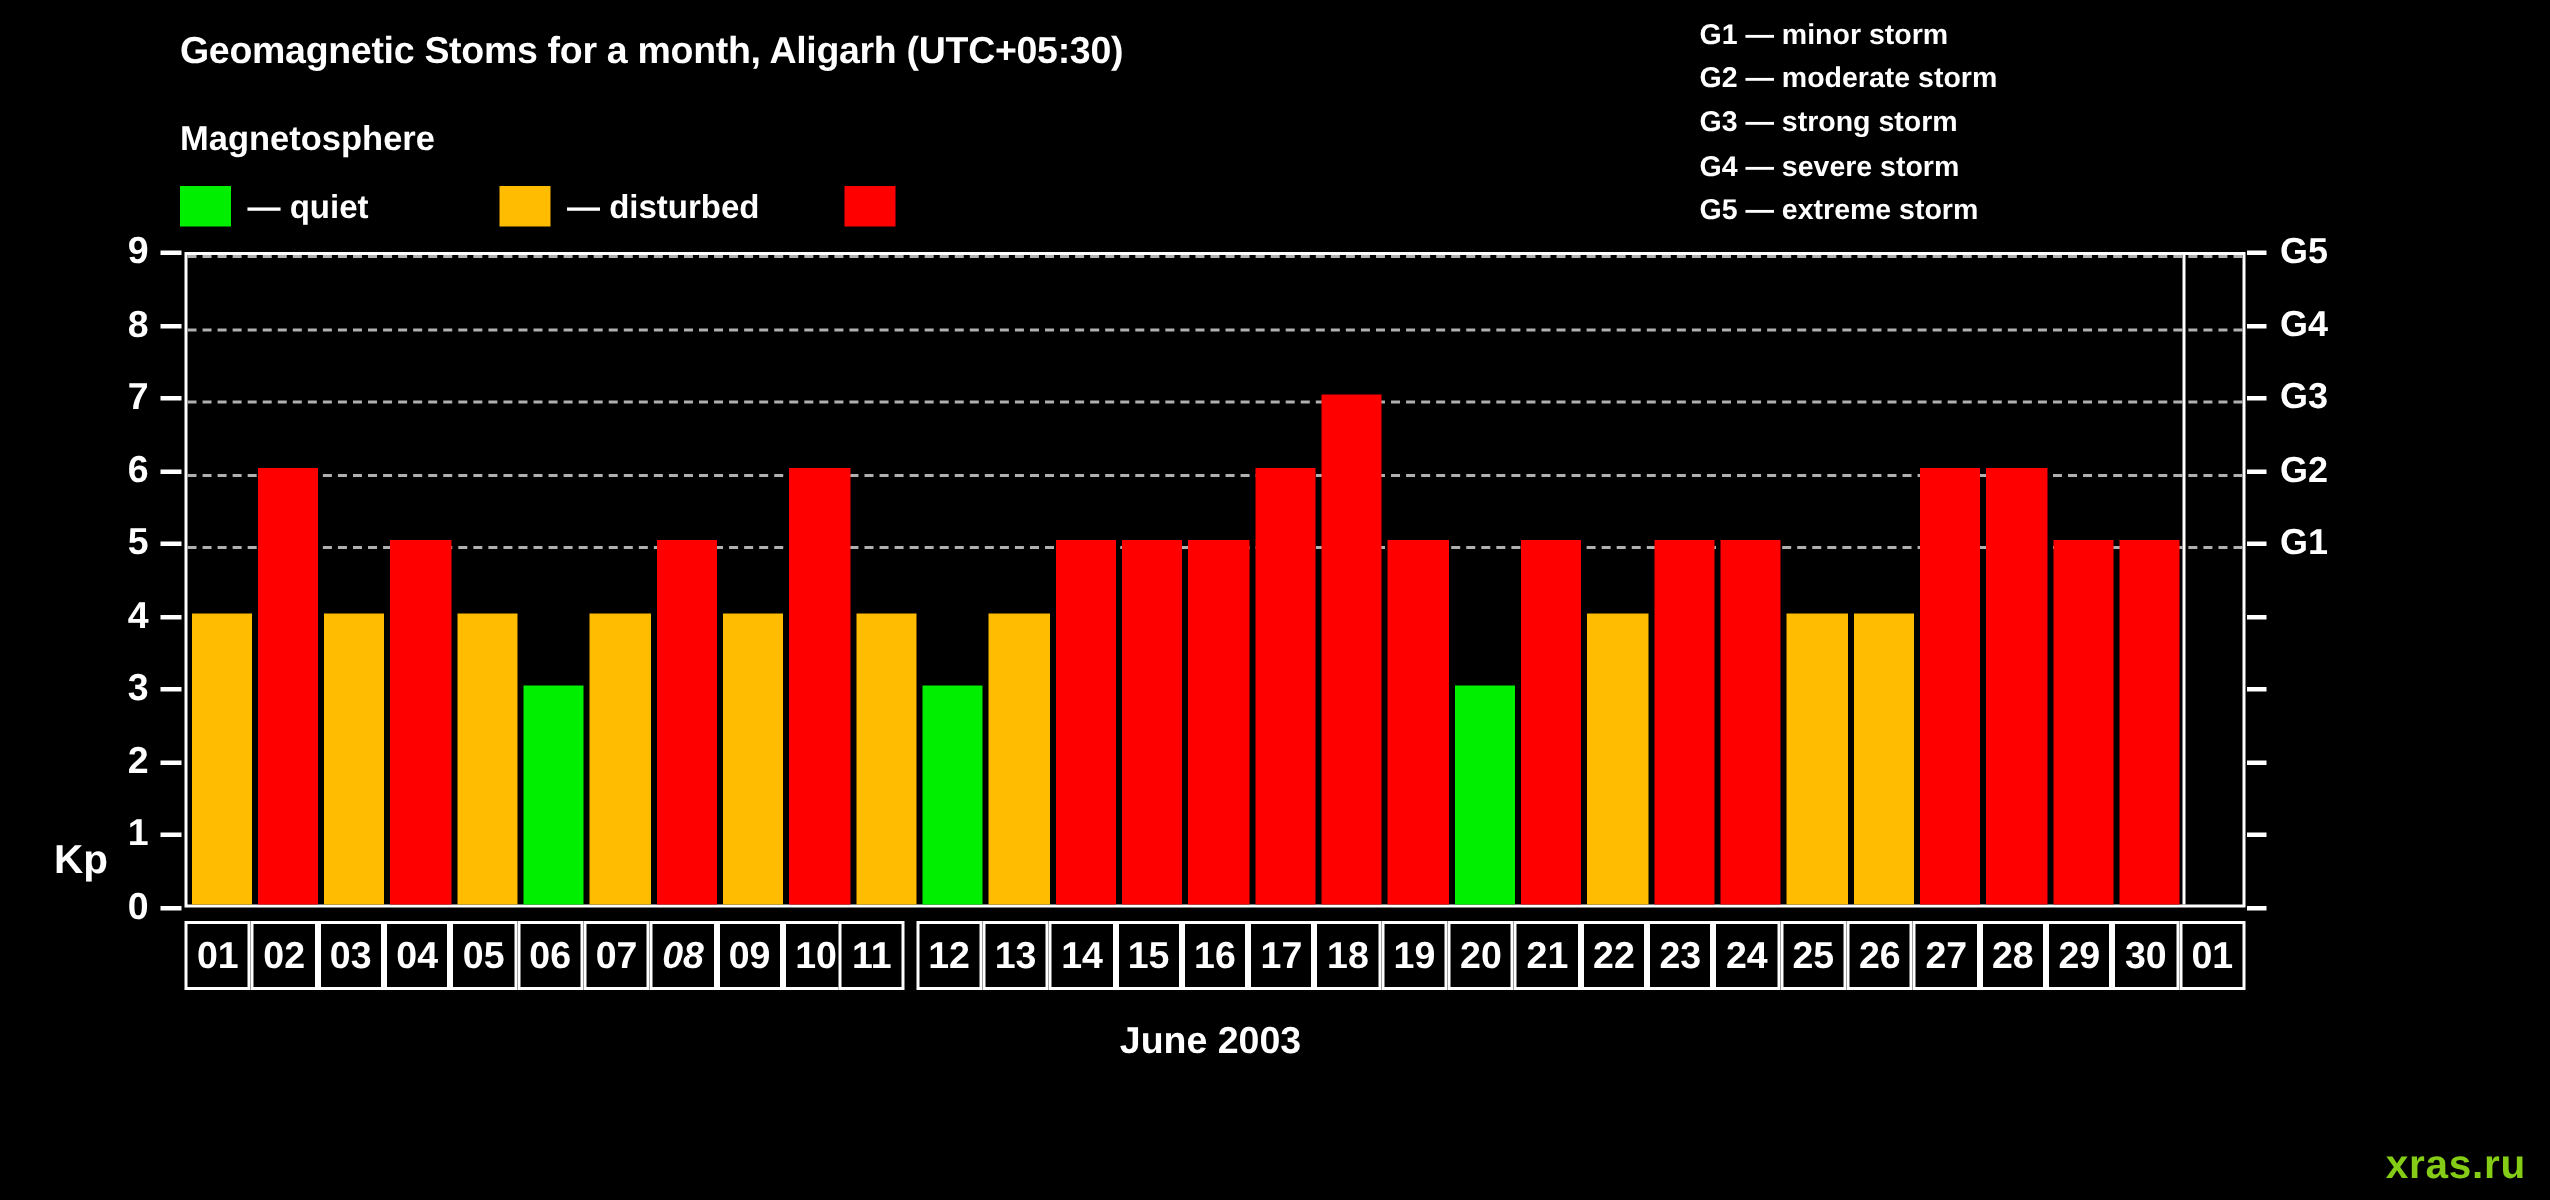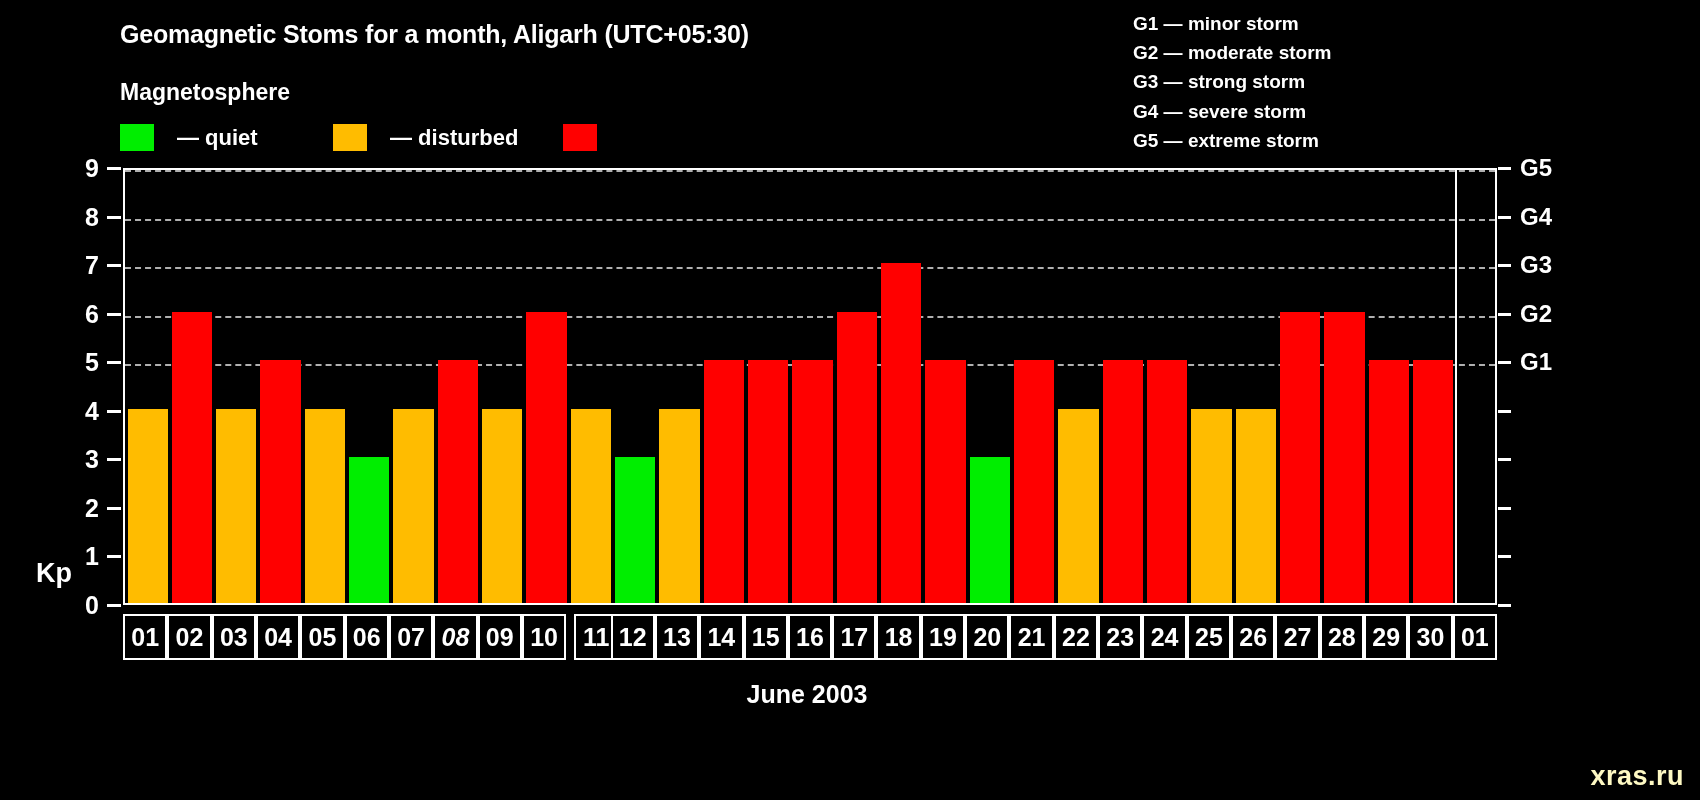"— quiet" .legend-entry { gap: 12px -> none }
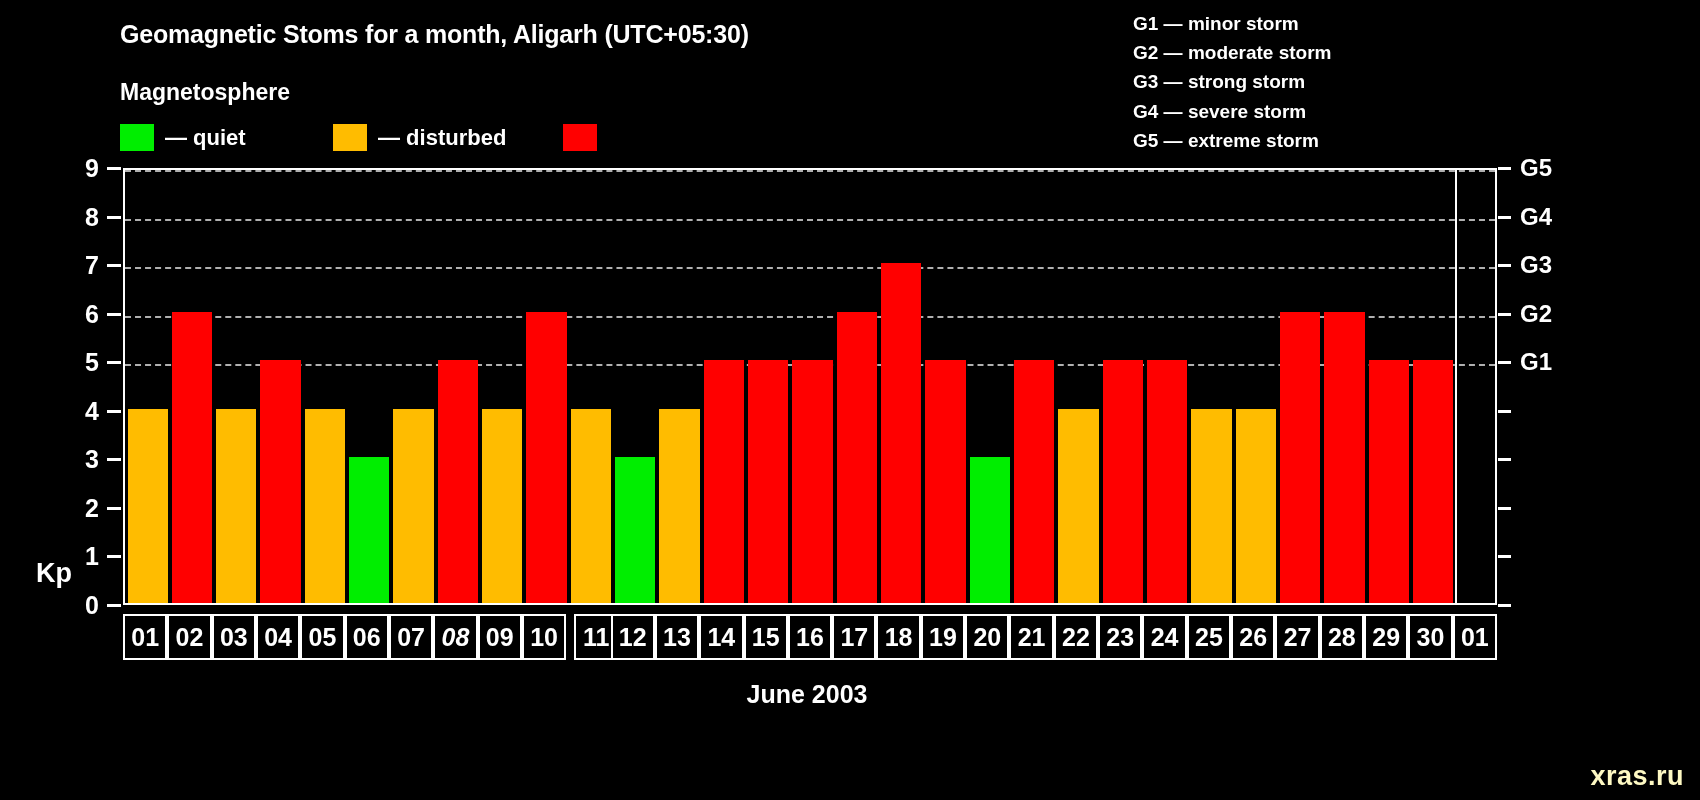"11" div.day-box { left: 451px -> 436px }
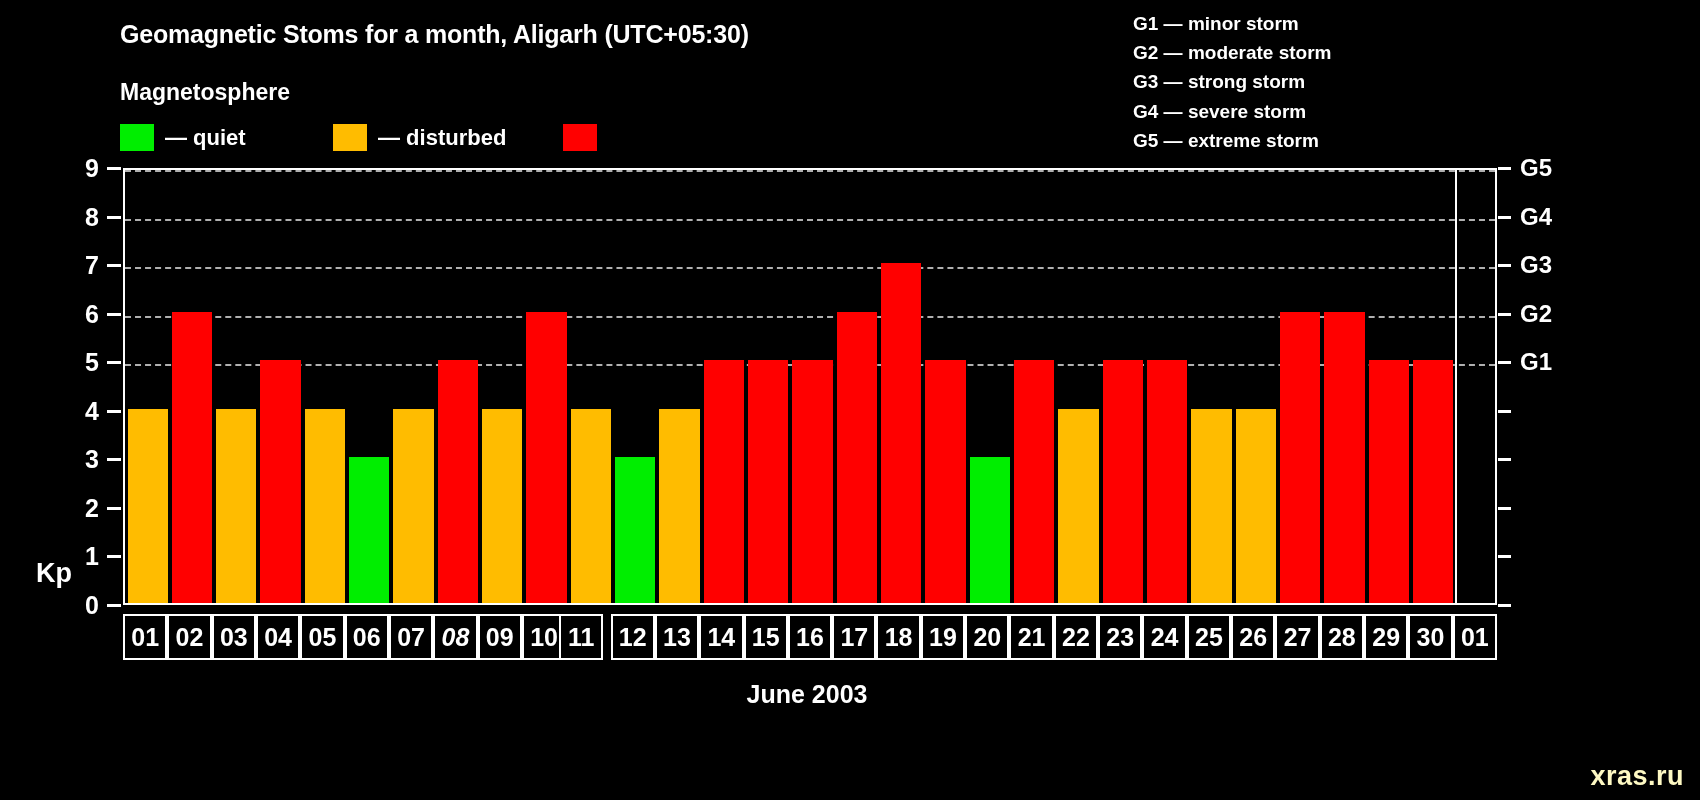"xras.ru" #watermark { color: #fef9c3 -> #84cc16 }
